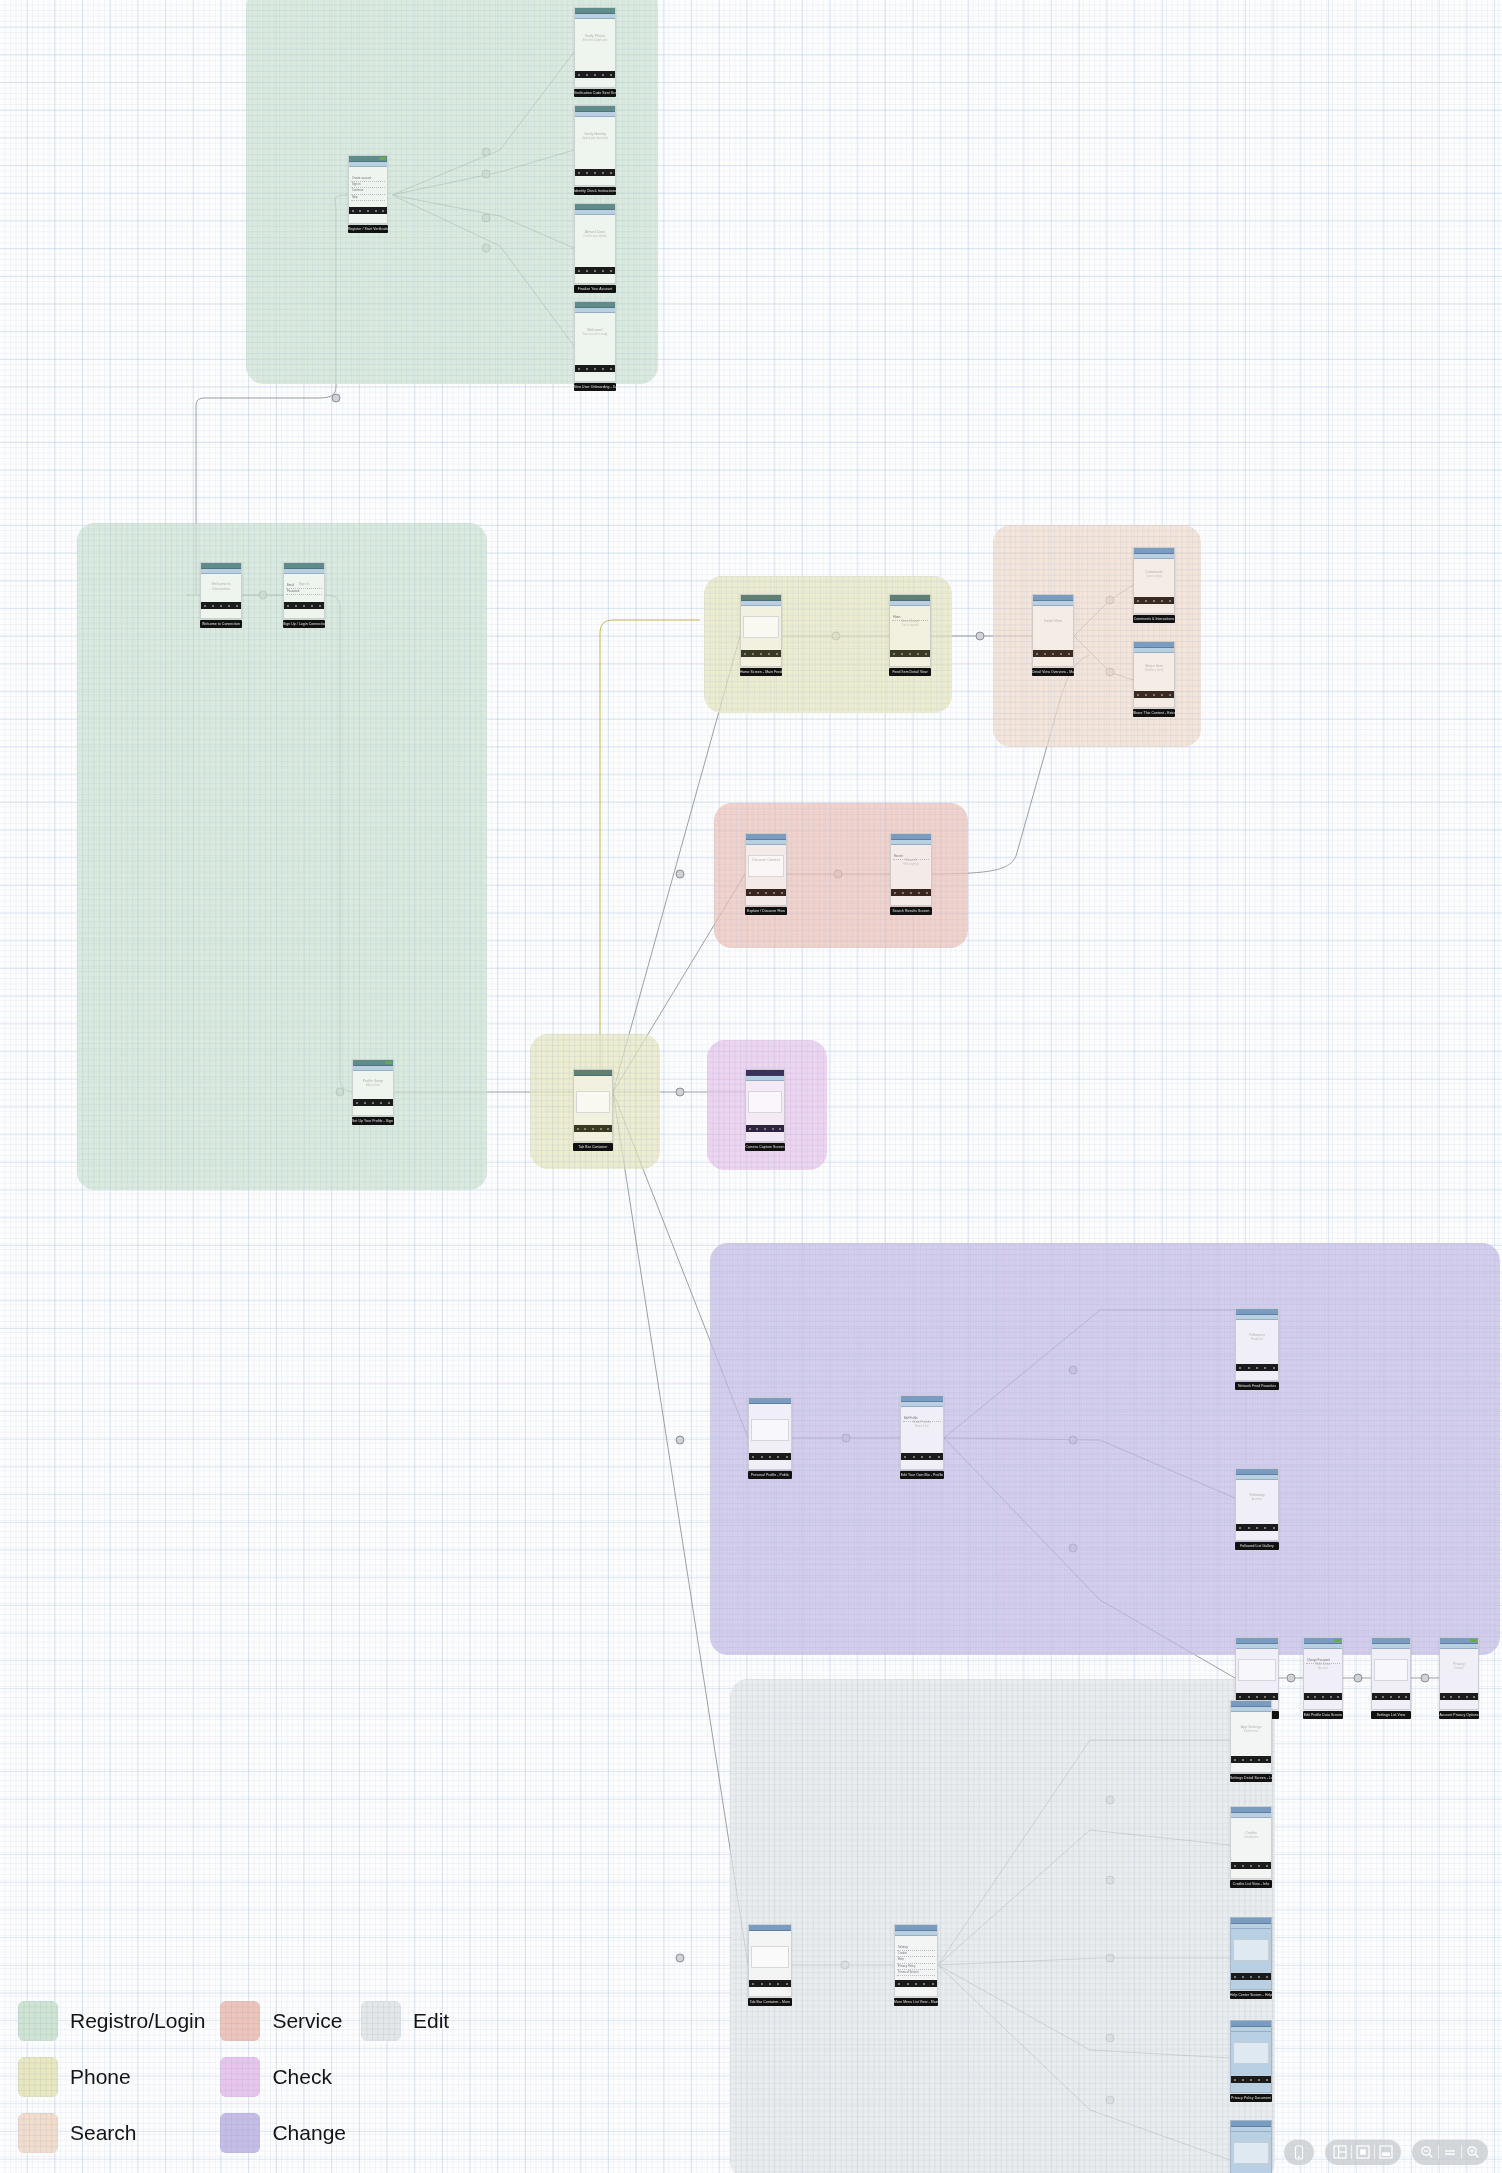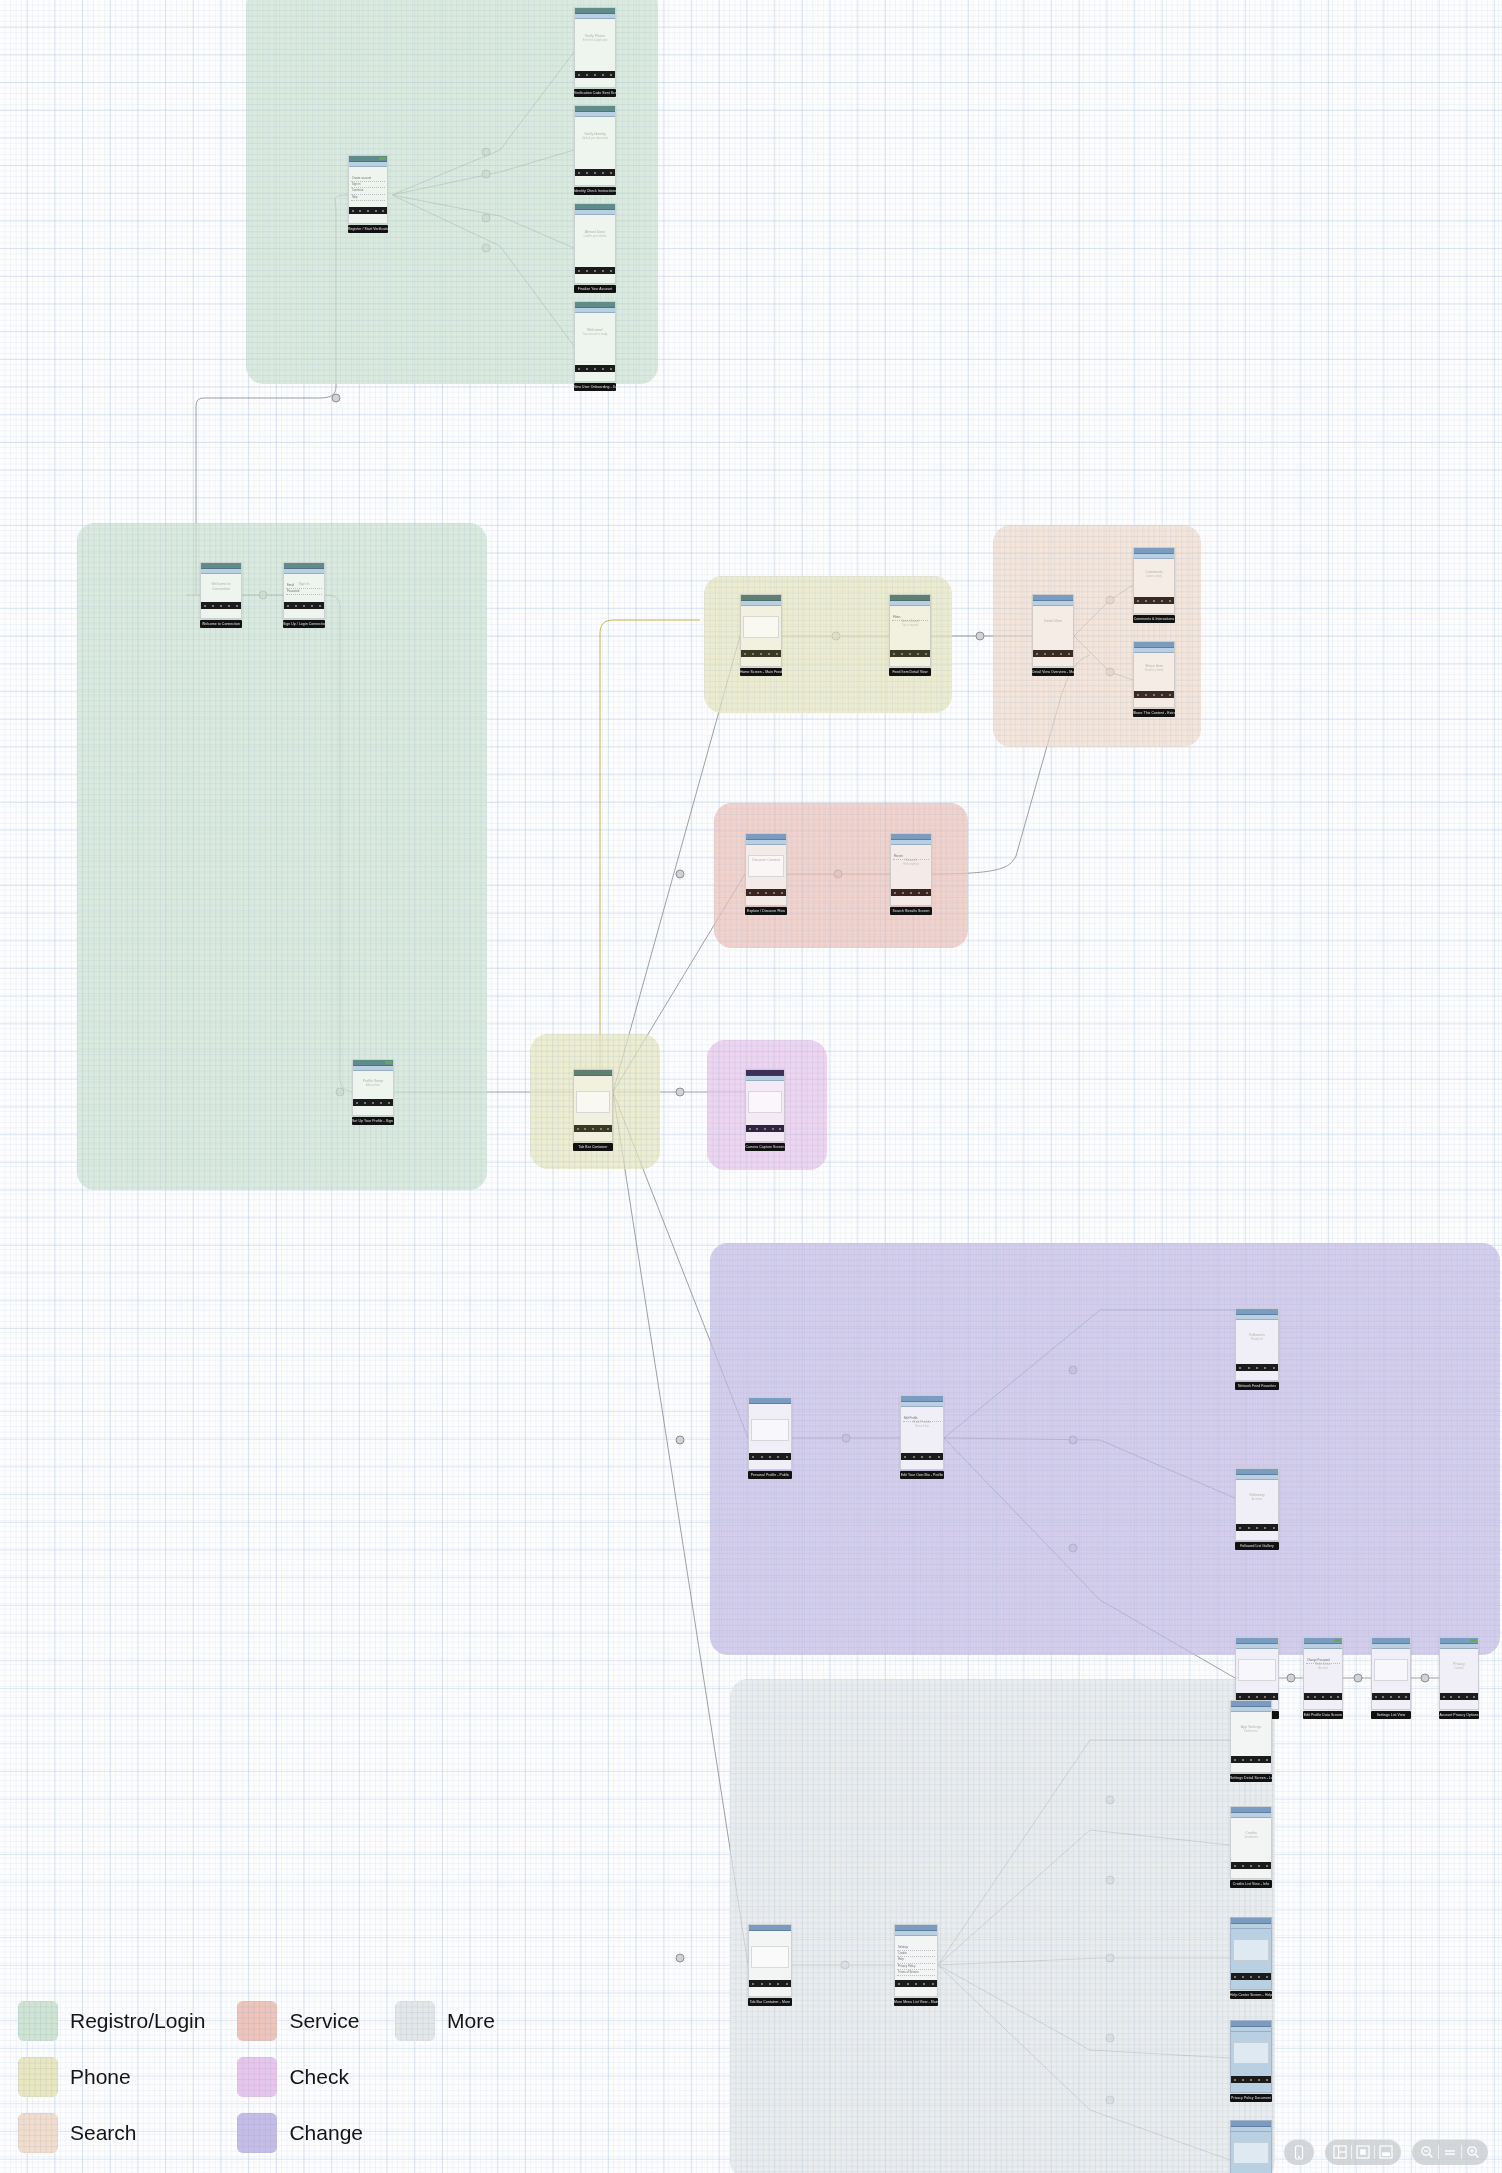"Registro/Login" #legend { gap: 16px 32px -> 16px 15px }
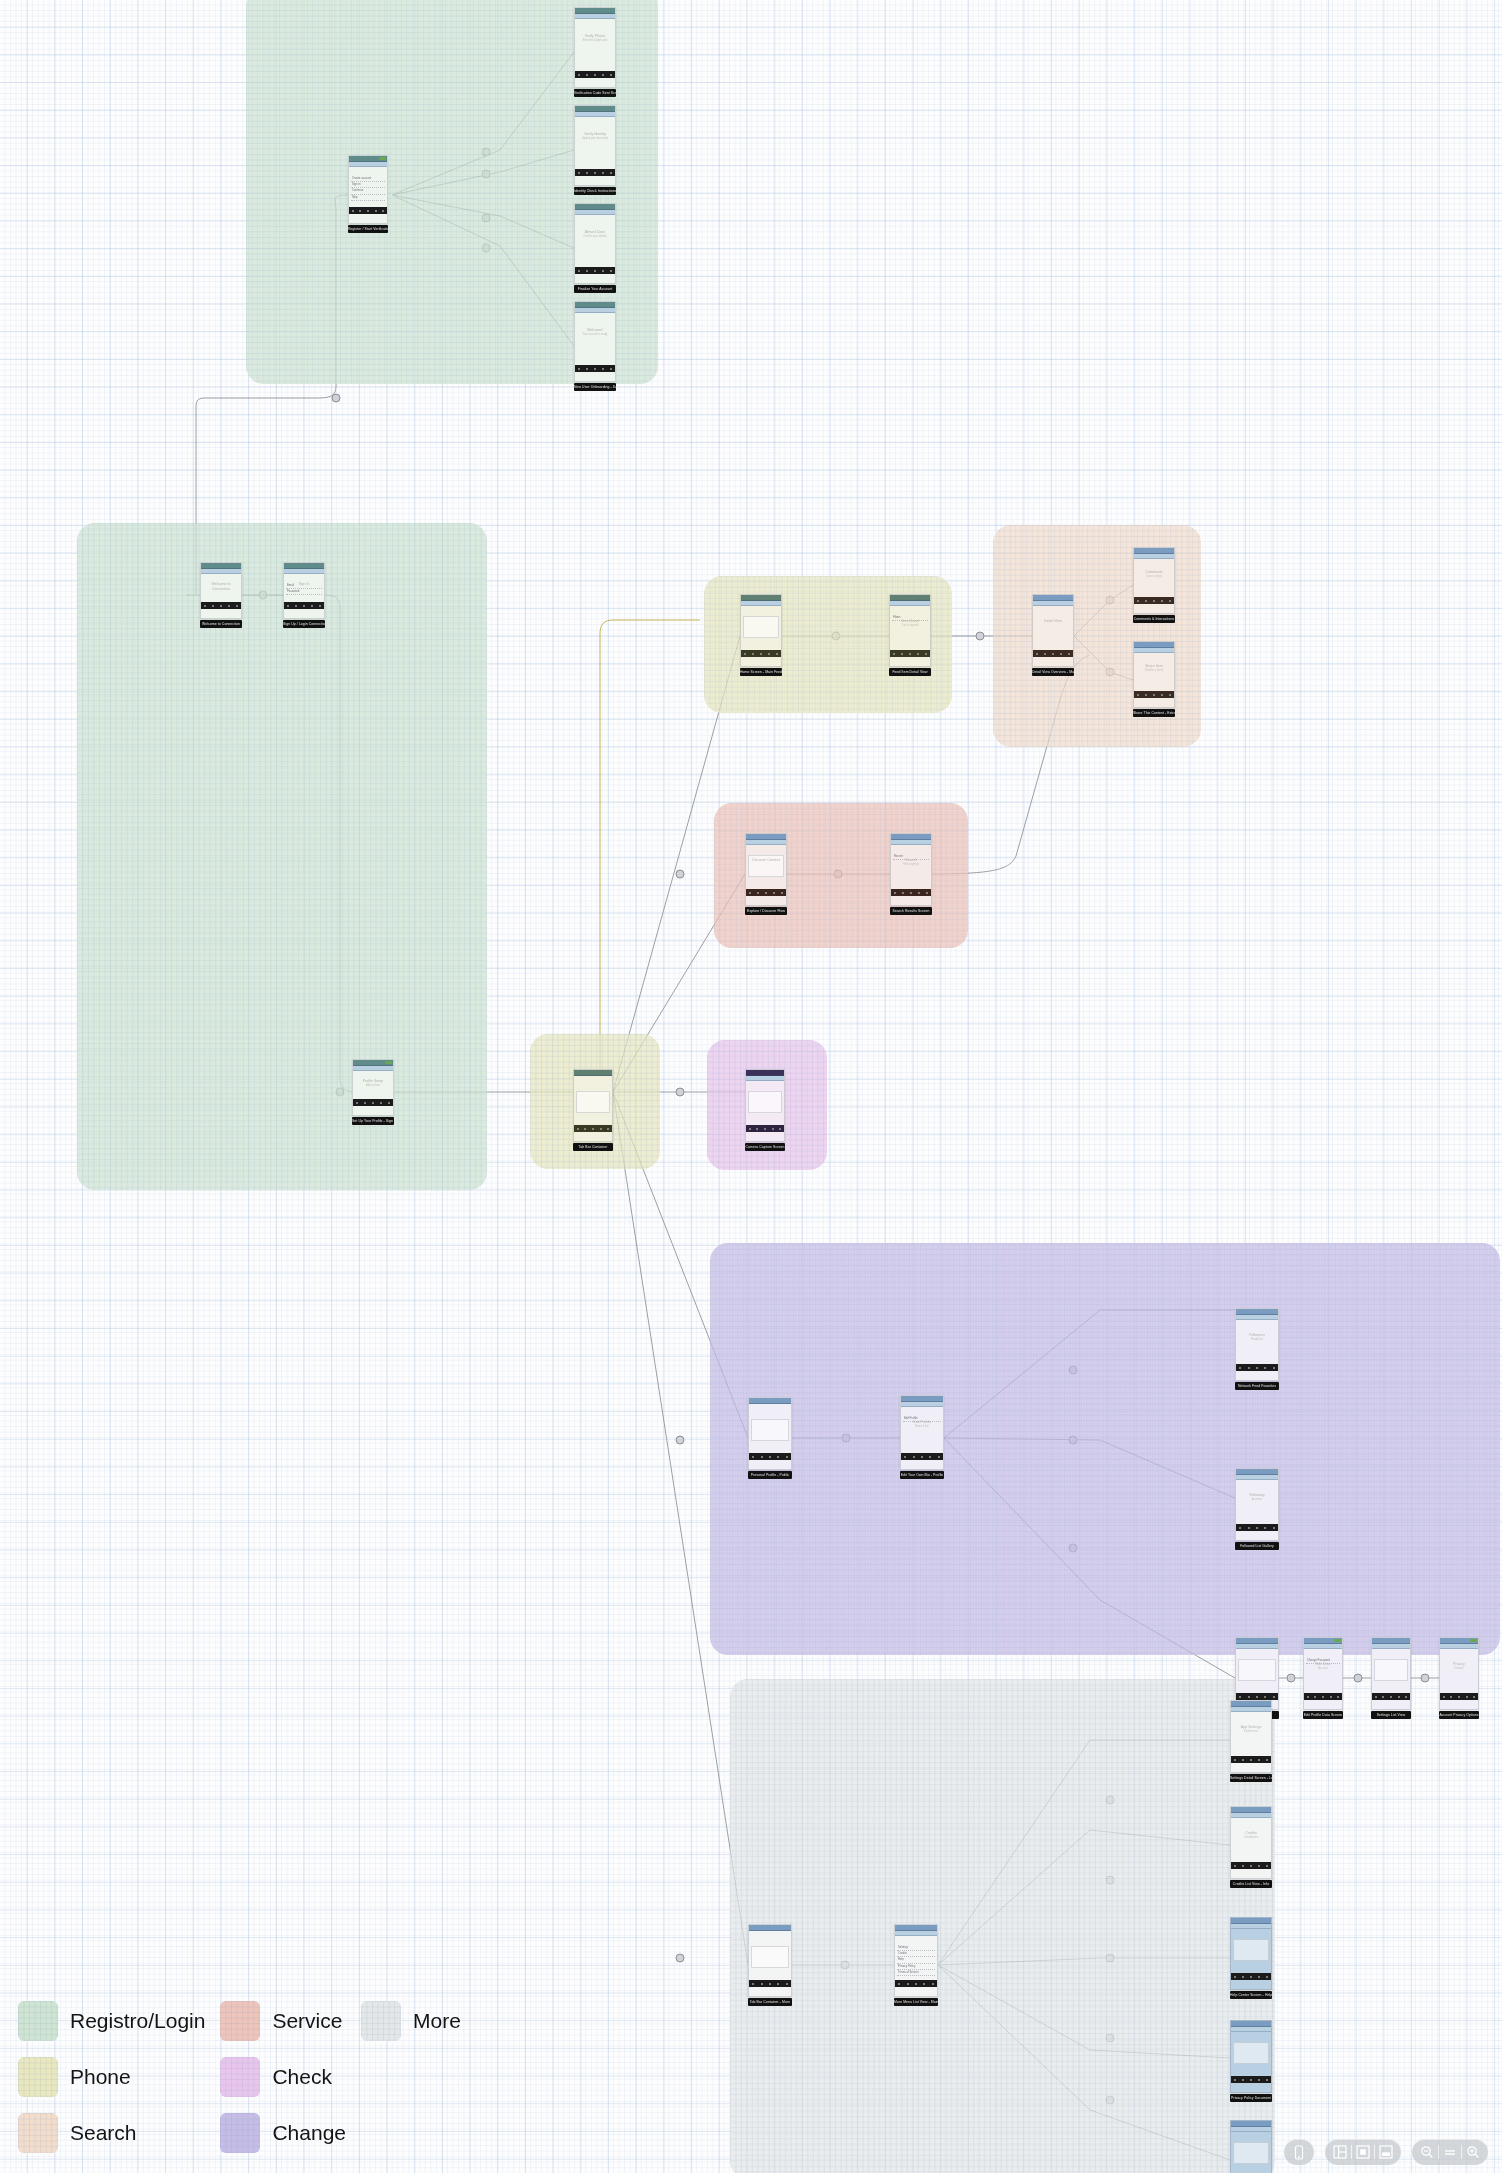"More" span.lb { text: More -> Edit }
